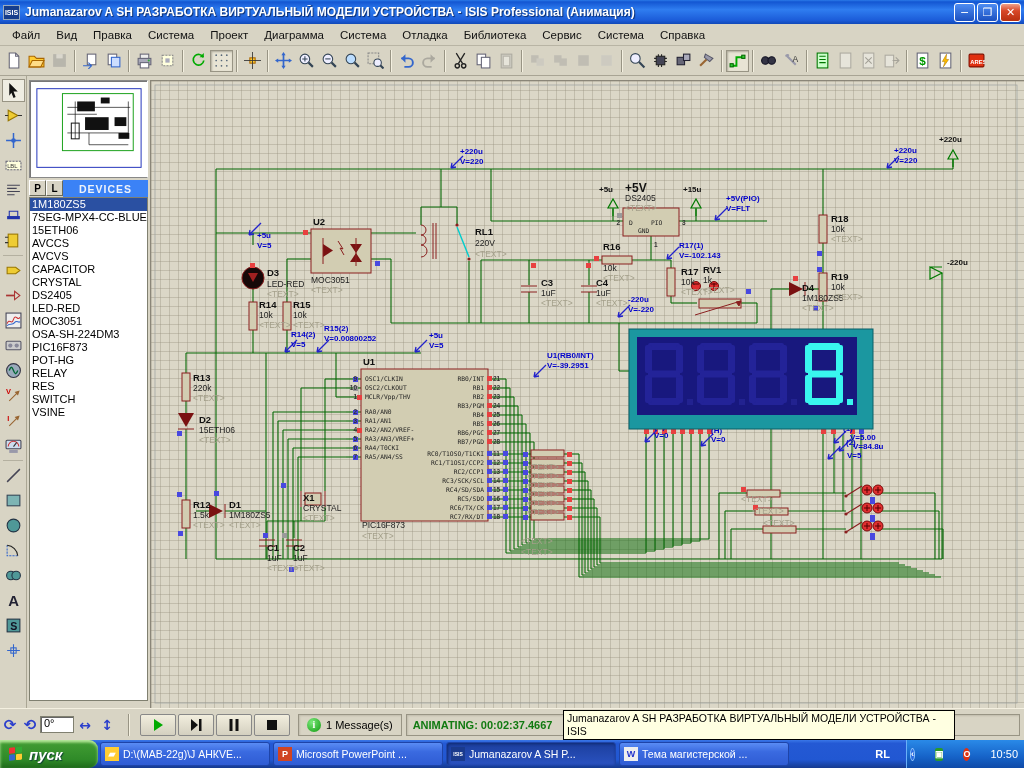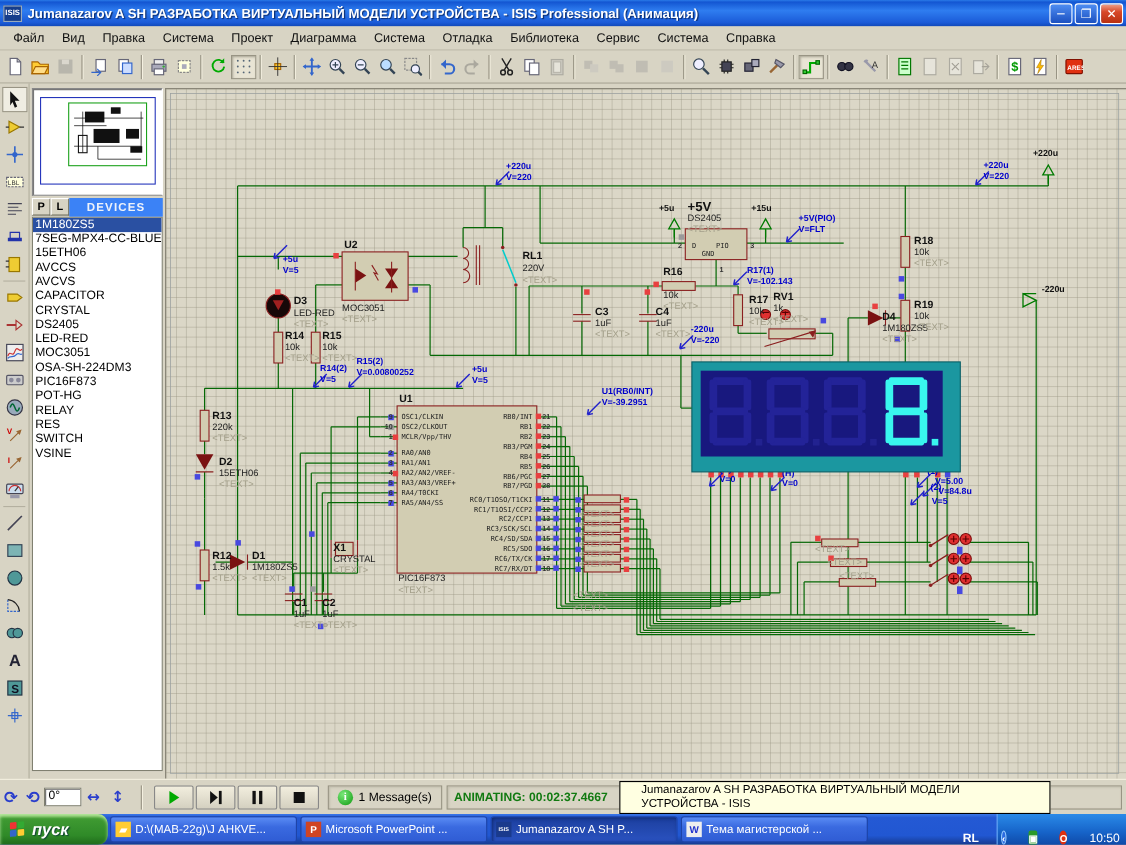"Jumanazarov A SH РАЗРАБОТКА ВИРТУАЛЬНЫЙ МОДЕЛИ УСТРОЙСТВА - ISIS" .tooltip { padding: 1px 19px -> 1px 3px }
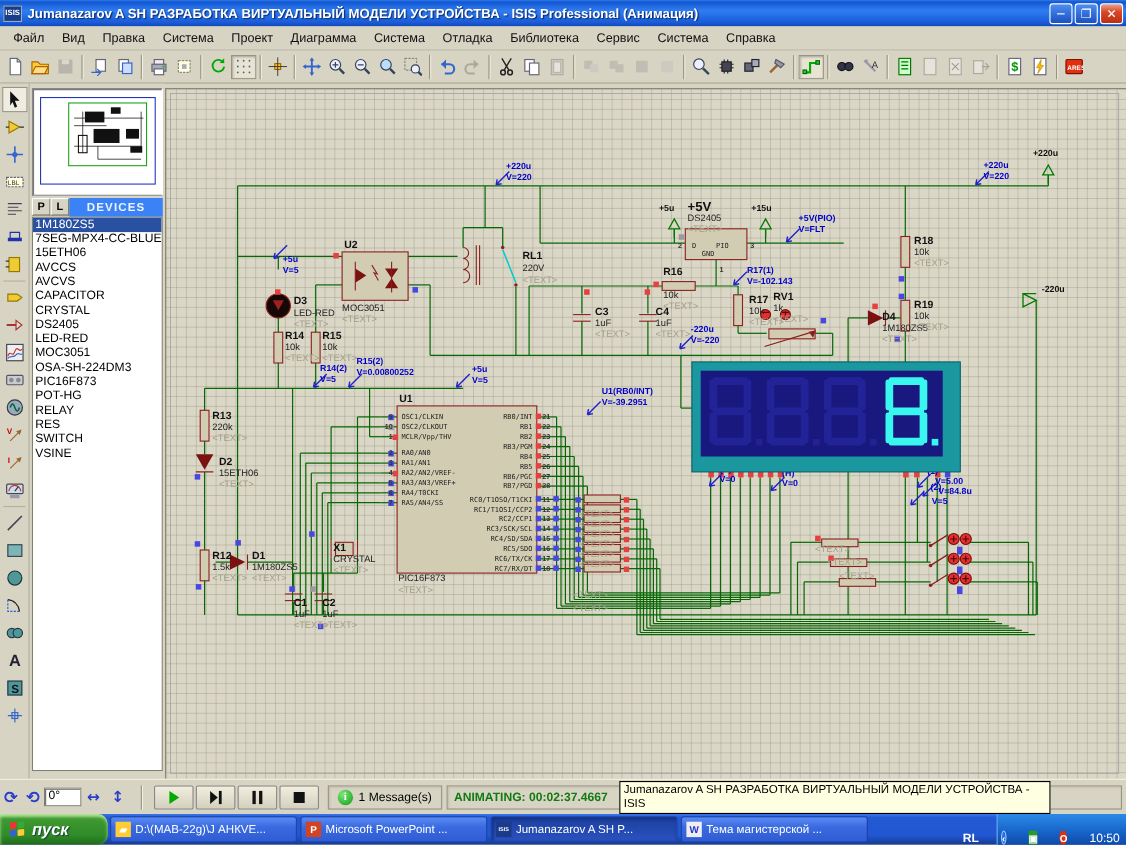"RL" .tray { align-items: flex-end -> center }
